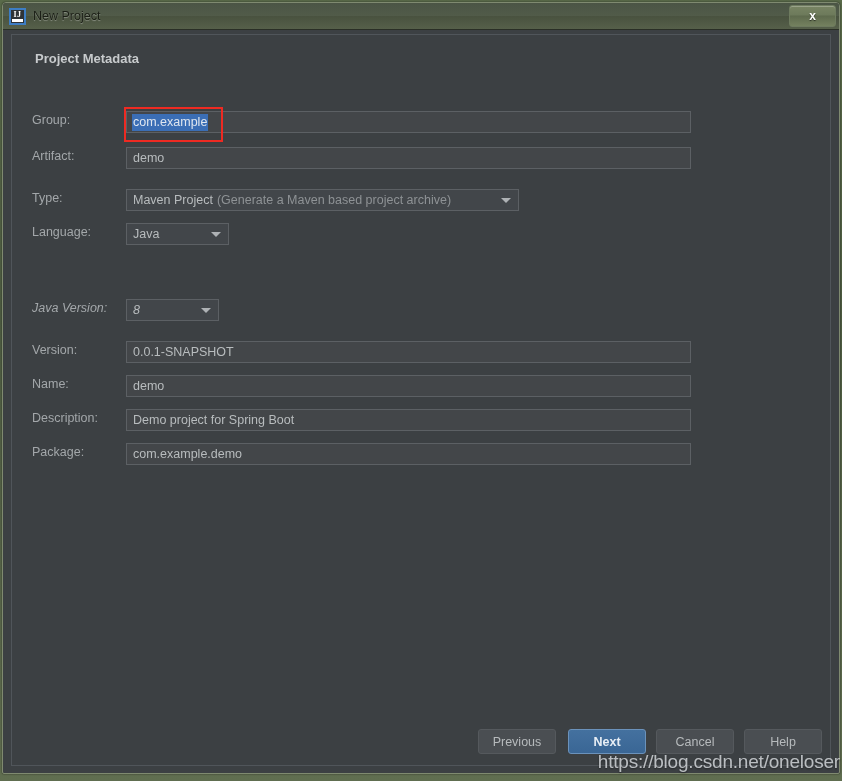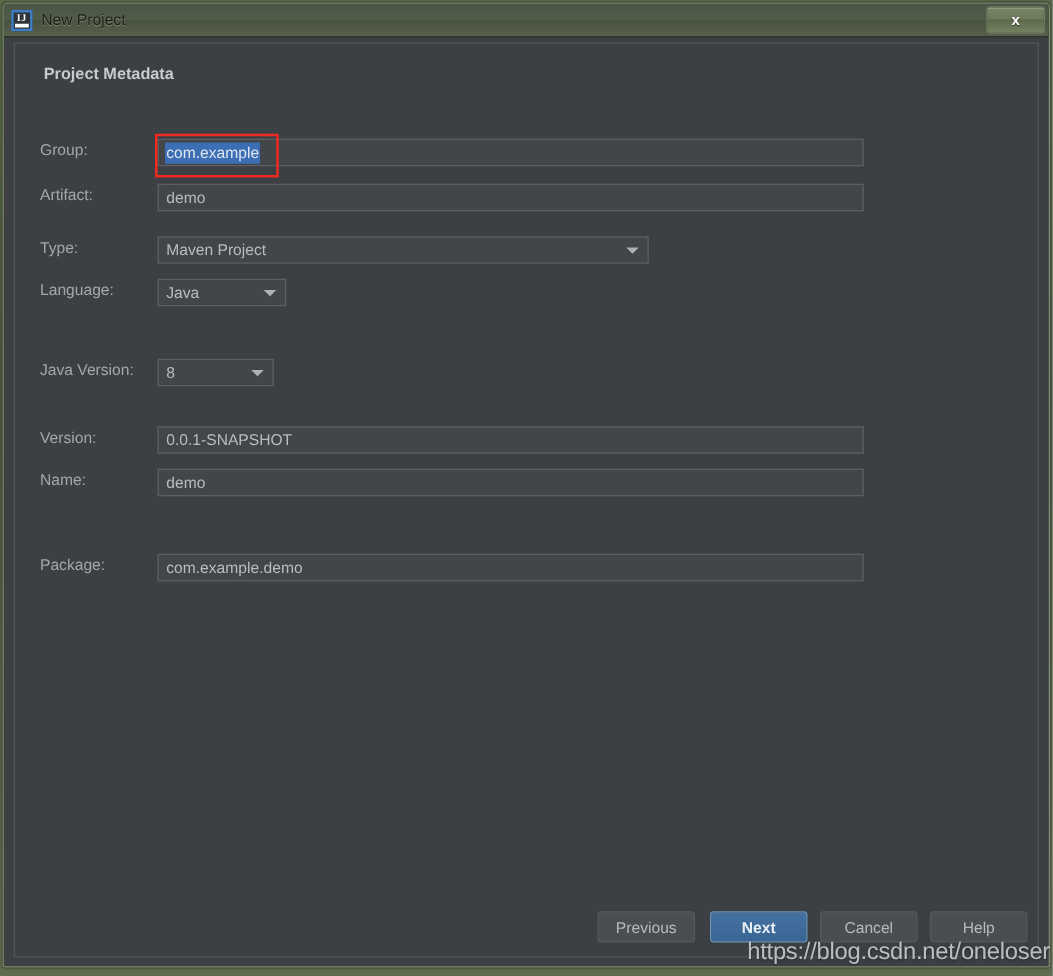"(Generate a Maven based project" span.dim { html: none -> <span>(Generate a Maven based project archive)</span> }
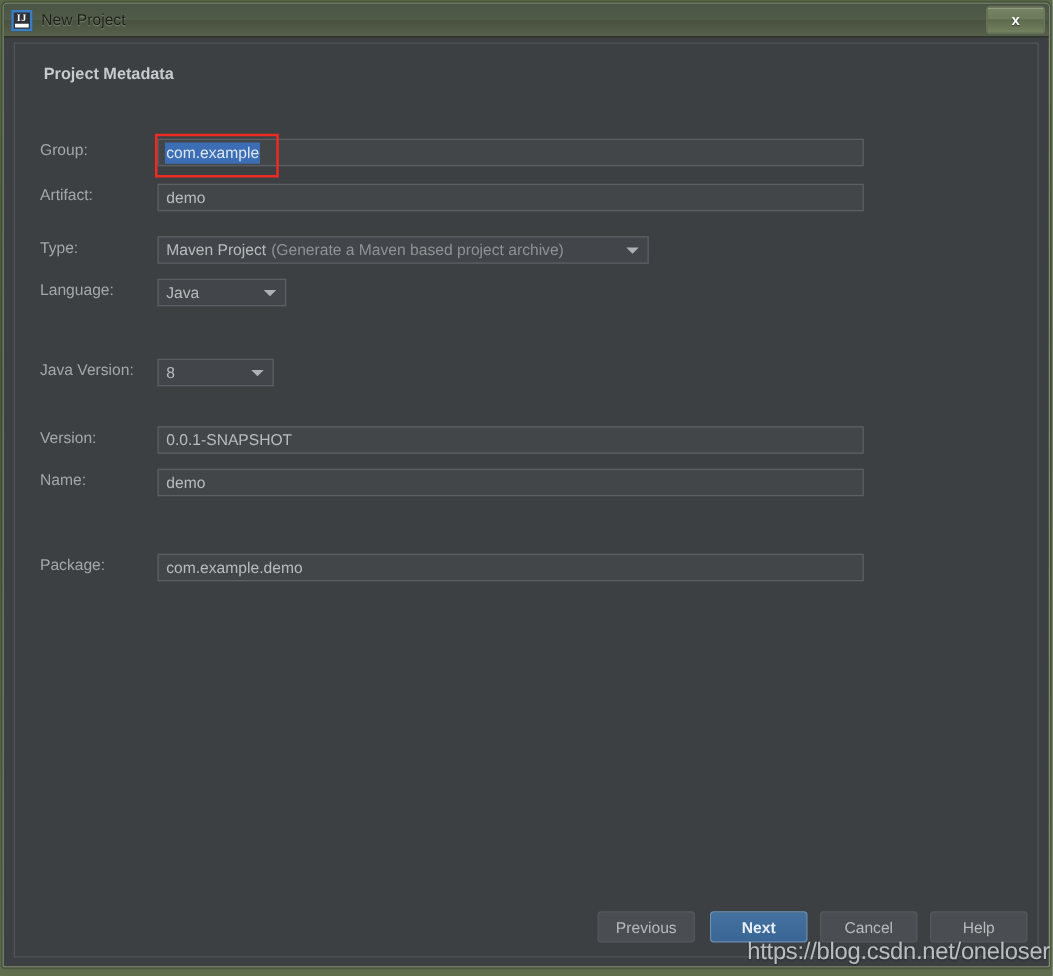"Java Version:" div.row { font-style: none -> italic; top: 252px -> 264px }
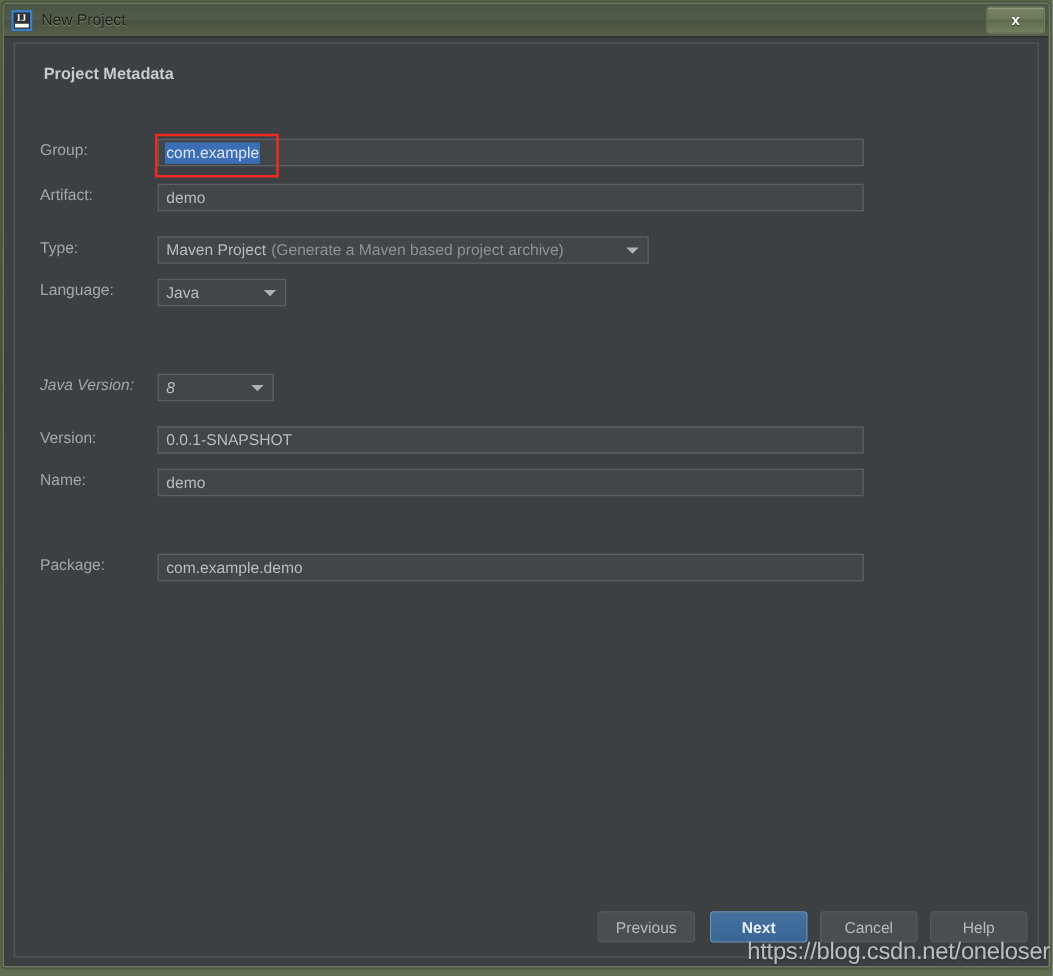"Description:" div.row { html: none -> <div> <div>Description:</div> <div>Demo project for Spring Boot</div> </div> }
